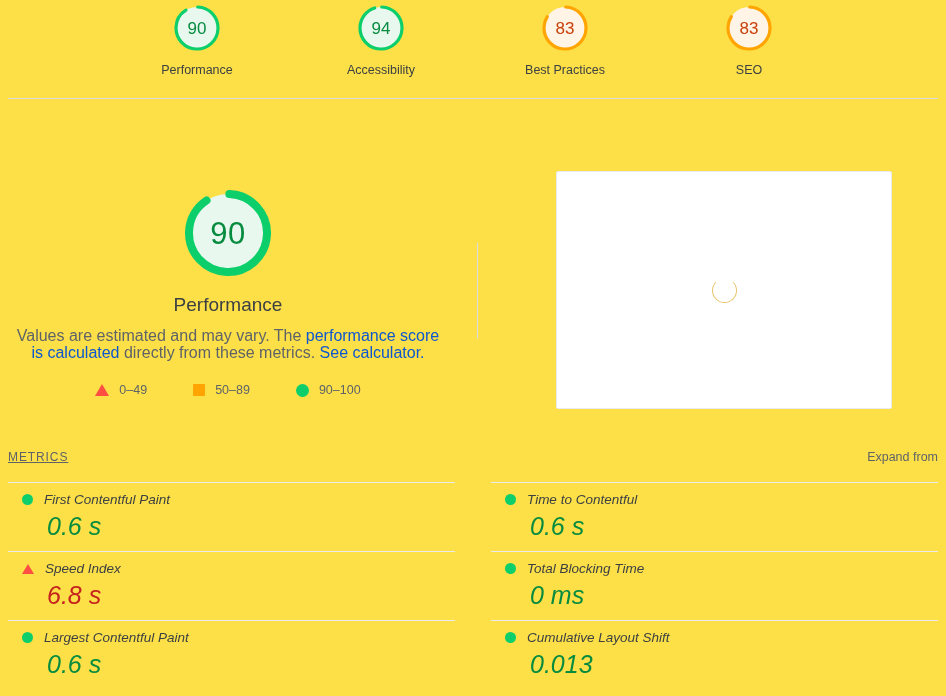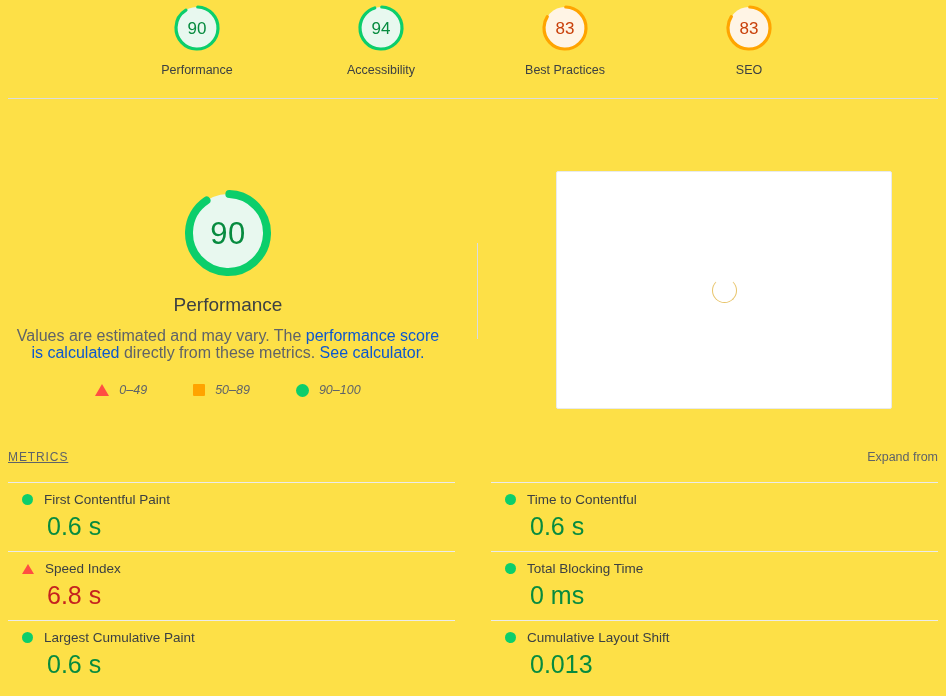"0–49" .legend { font-style: italic -> none }
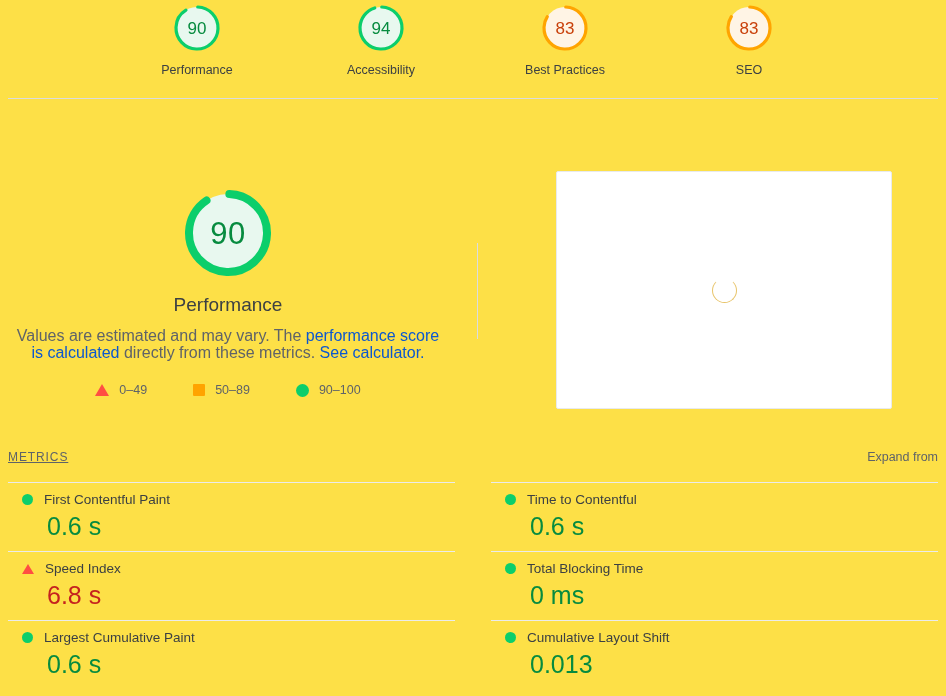"First Contentful Paint" .metric-row { font-style: none -> italic }
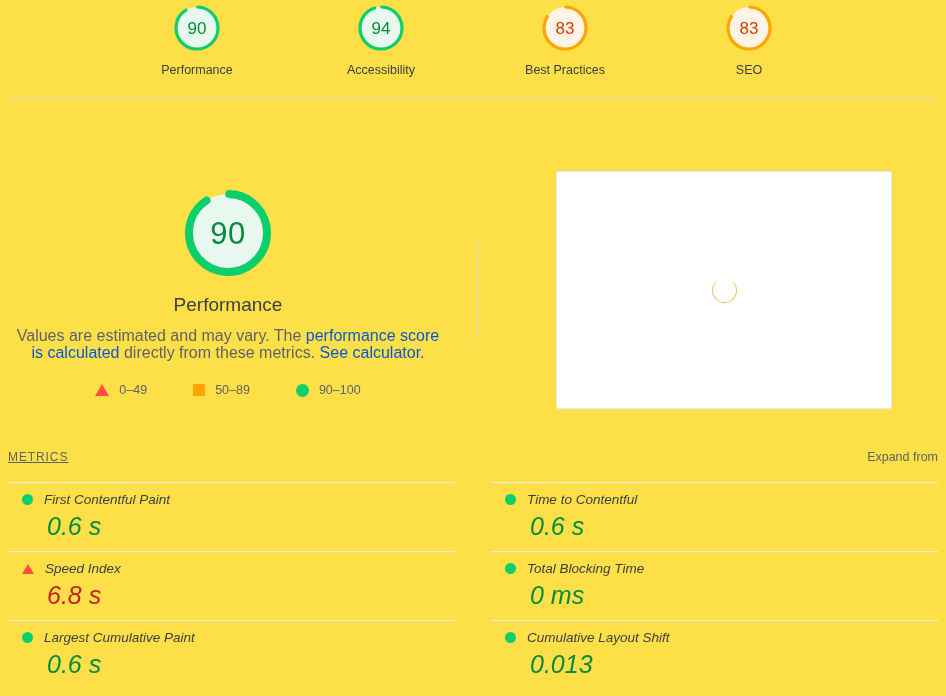"Largest Cumulative Paint" span.metric-label { text: Cumulative -> Contentful }
